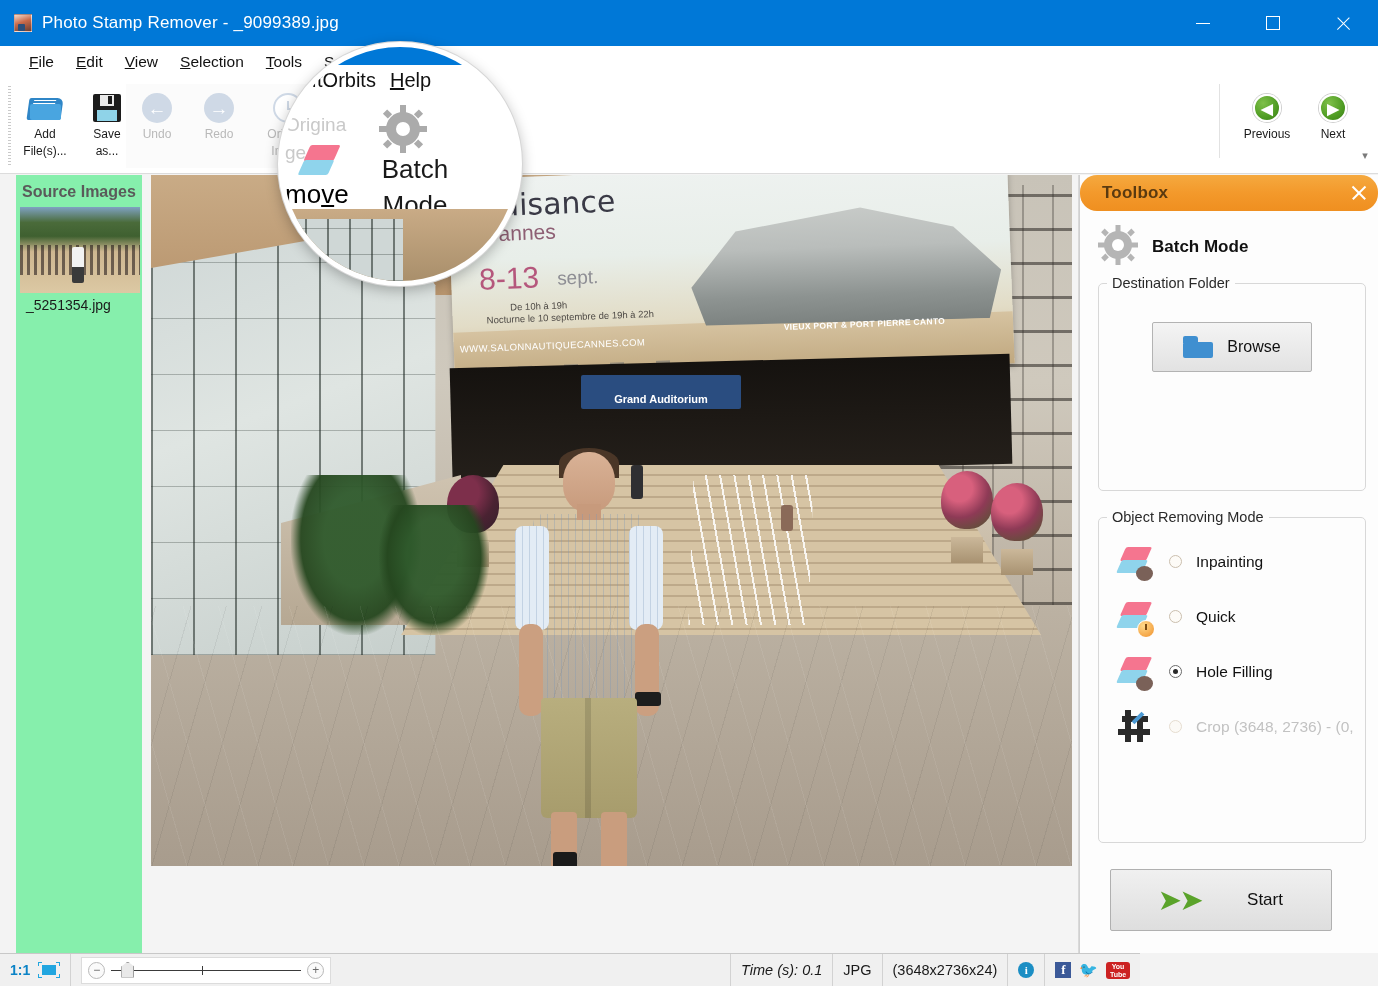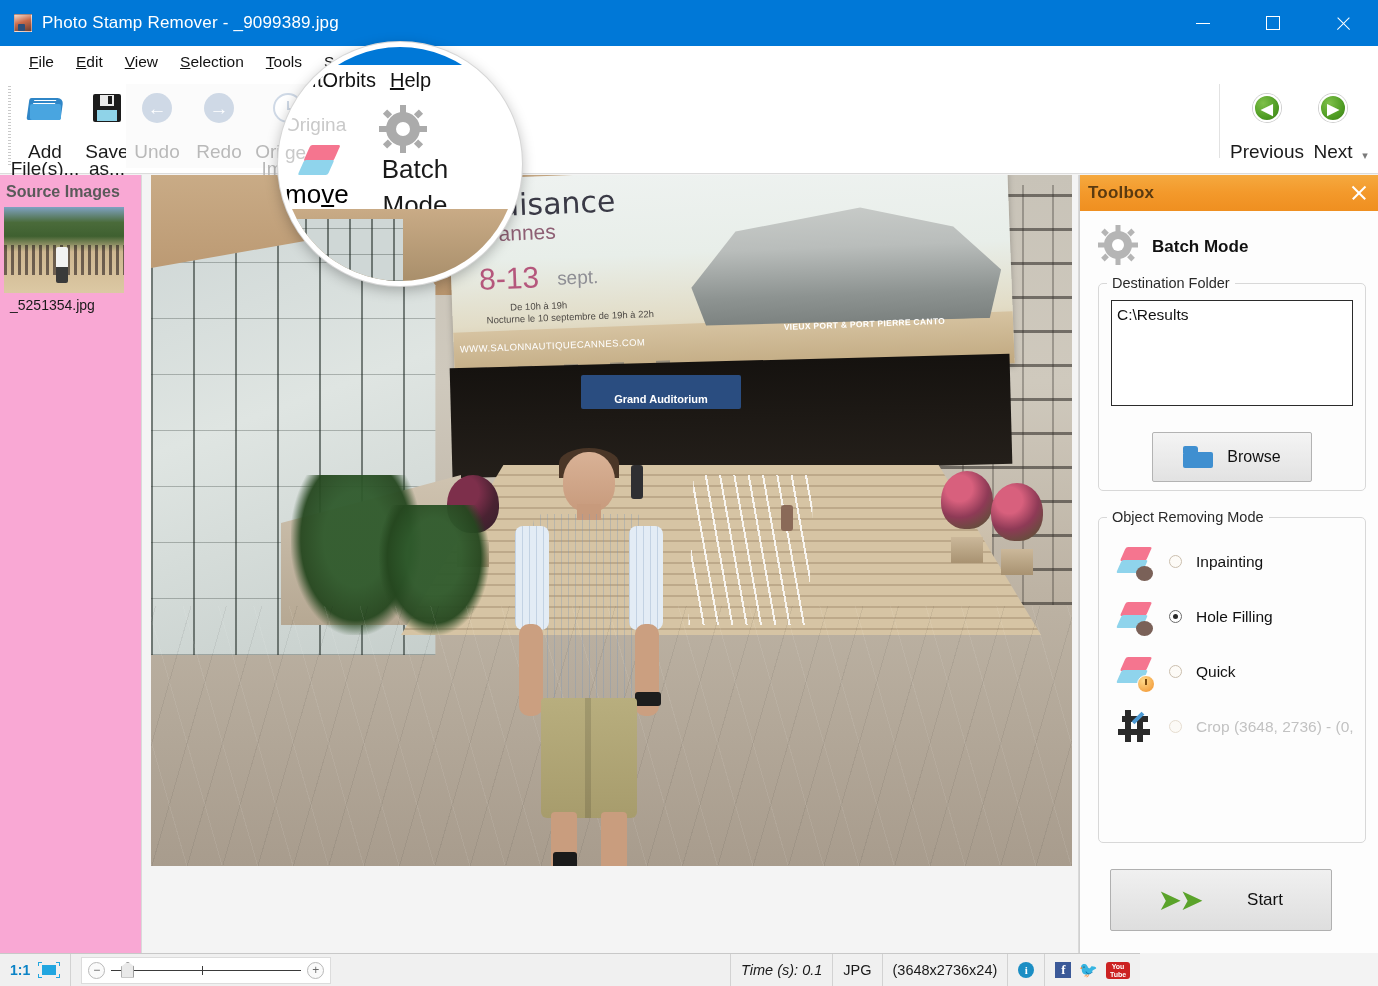"Add" .tb-btn .tlabel { font-size: 19px -> 12px; margin-top: 17px -> 0 }
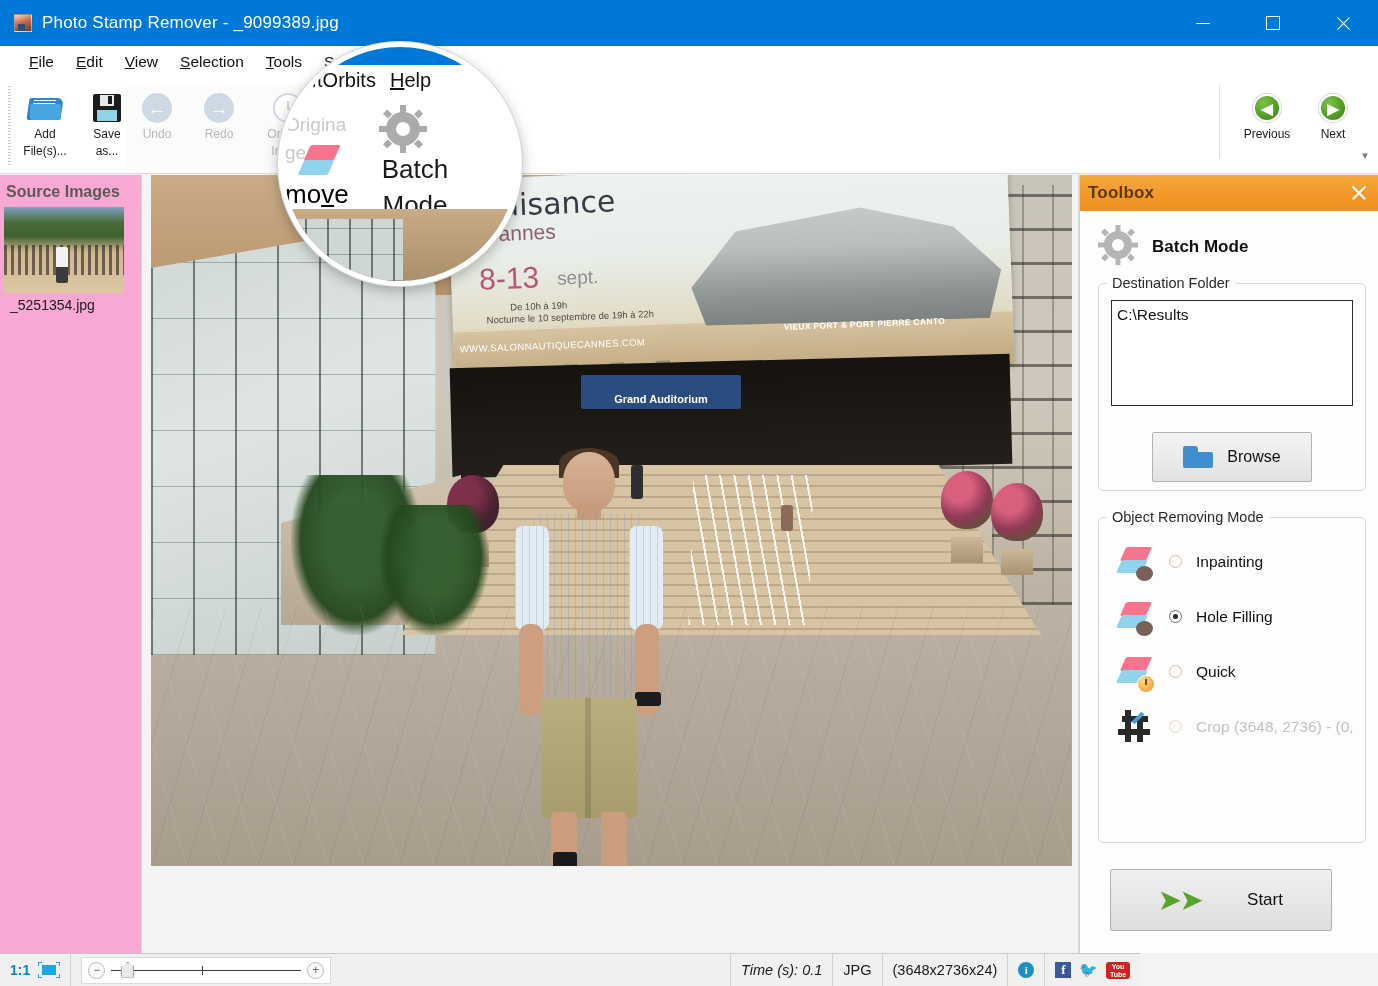"Source Images" .sourcepanel { background: #f9a8d4 -> #86efac; left: 0 -> 16px }
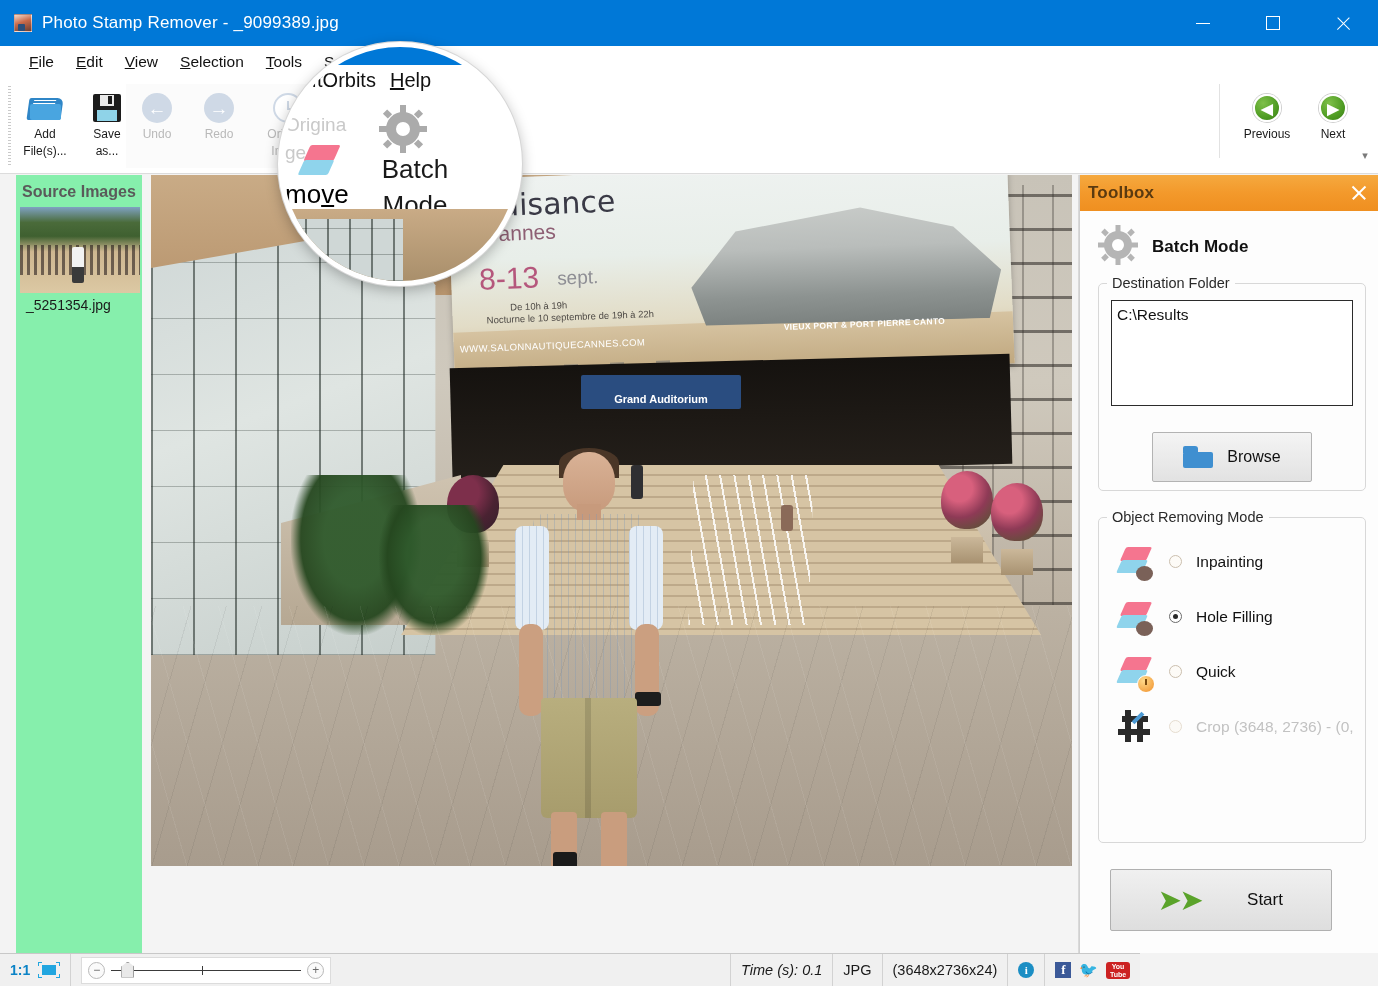"Toolbox" .tbx-header { border-radius: none -> 17px; padding: 0 10px 0 8px -> 0 10px 0 22px }
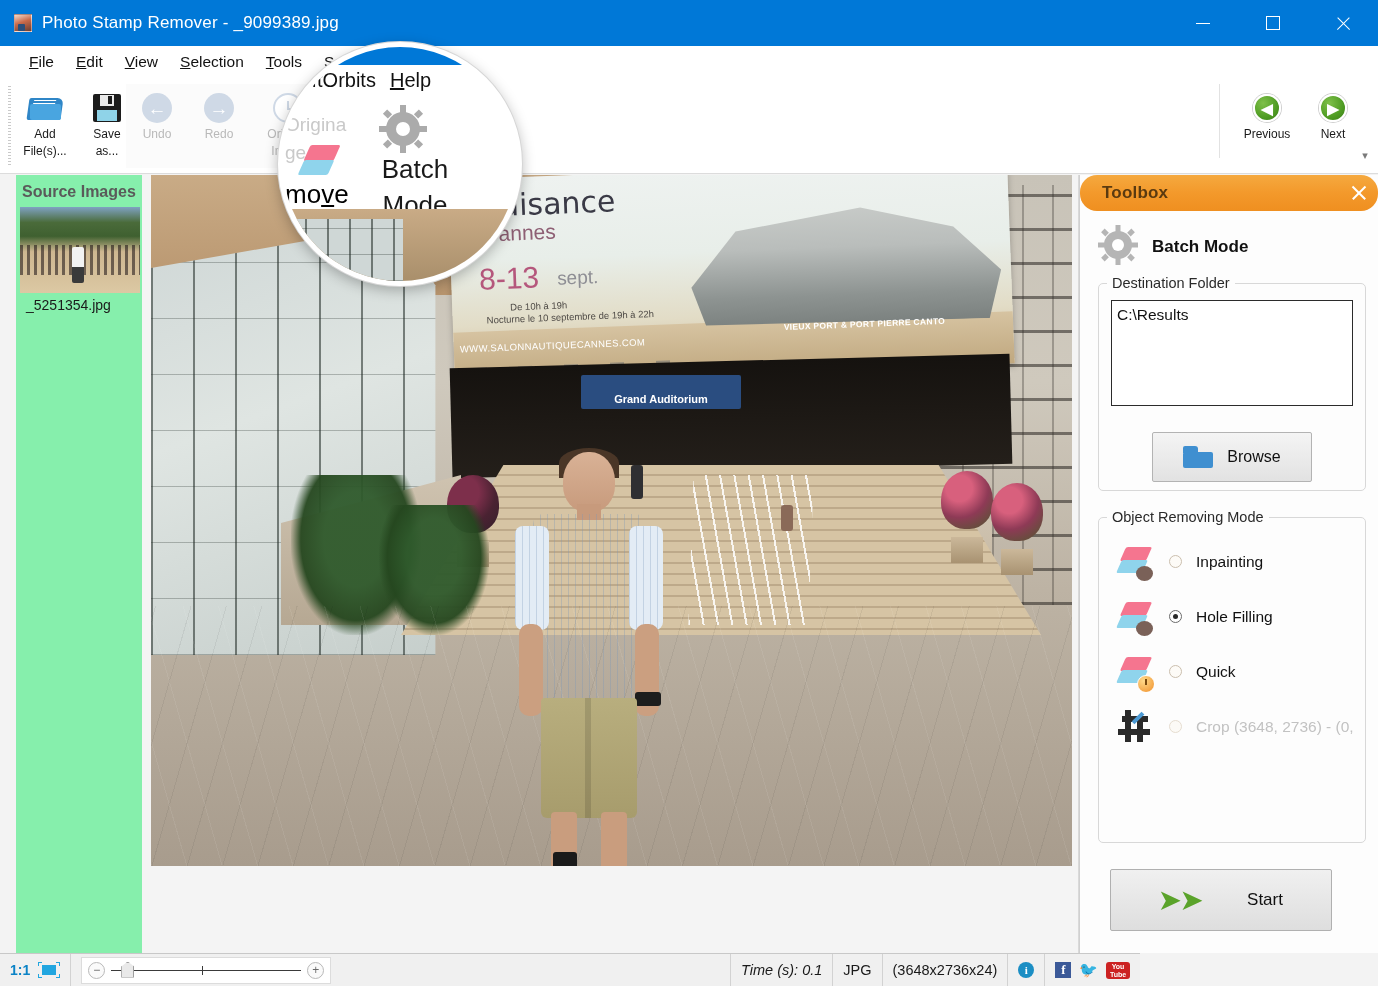"C:\Results" textarea.dest-input { html: <textarea>C:\Results</textarea> -> none }
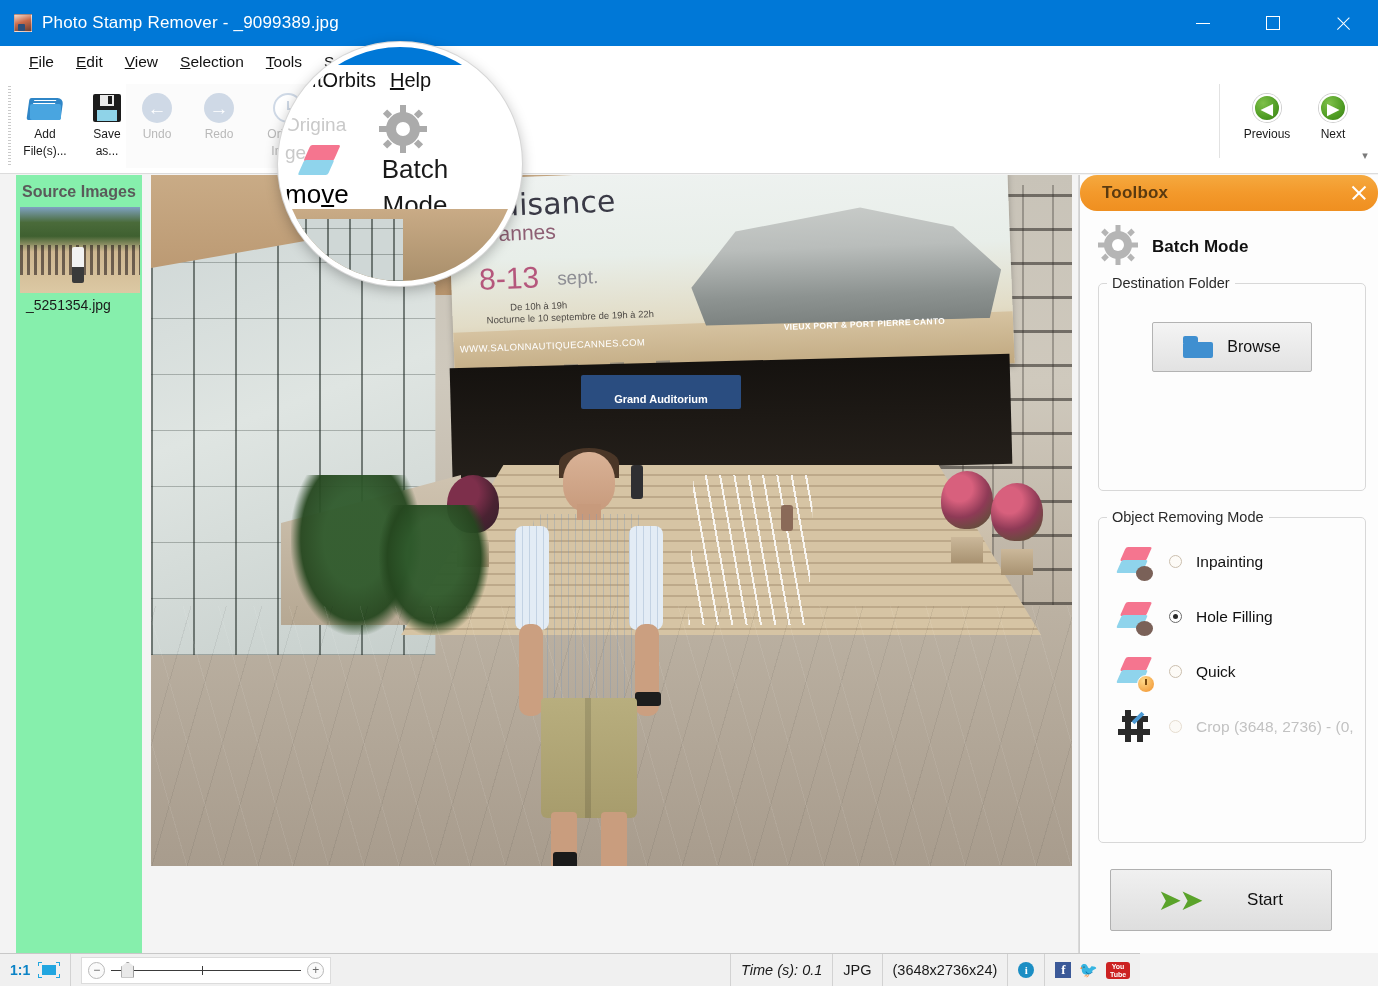"Hole Filling" div.orm-row { order: before "Quick" -> after "Quick" }
